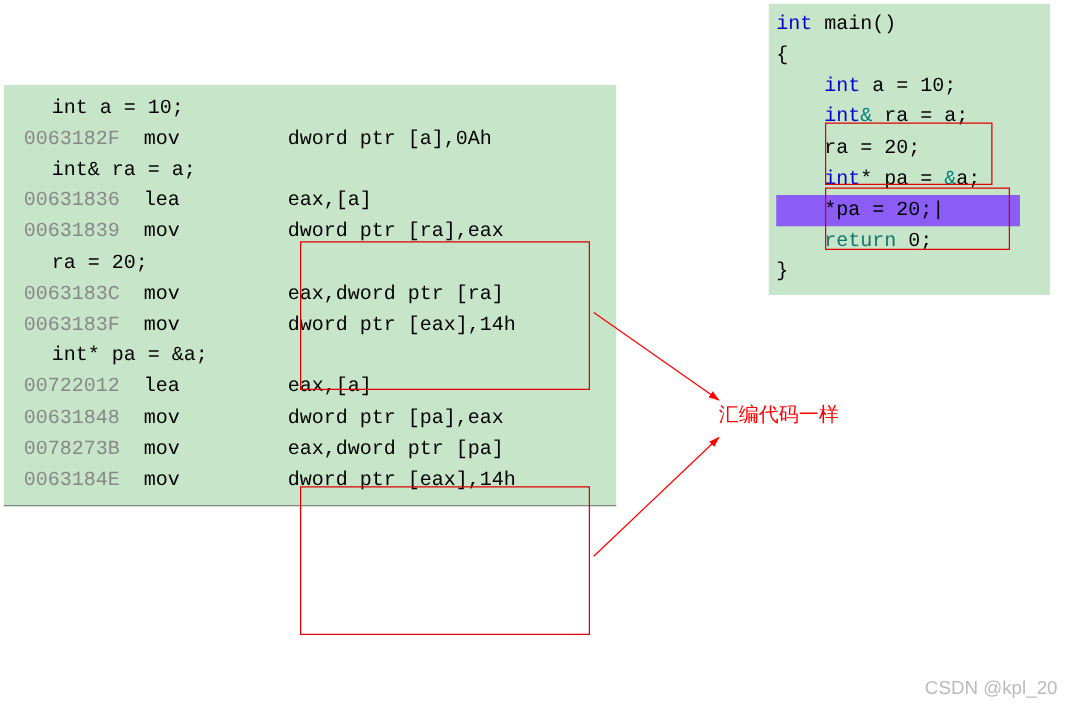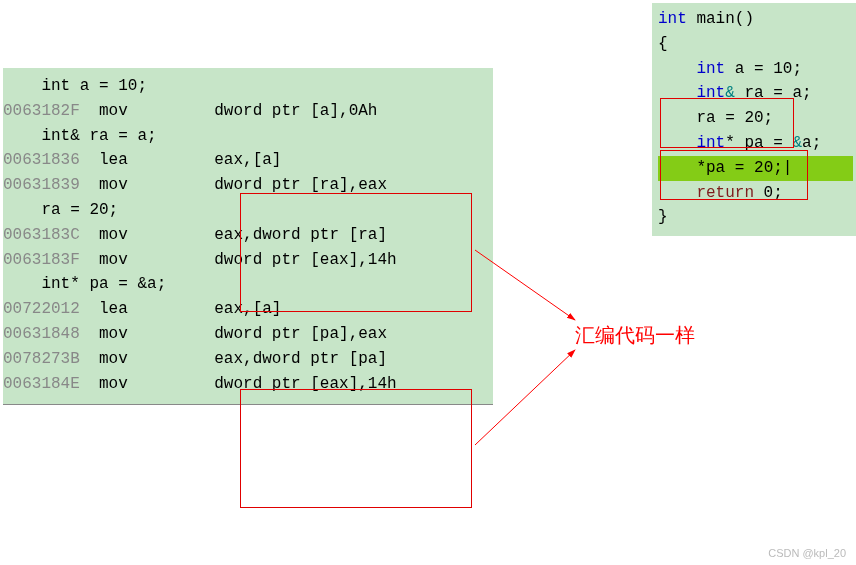"int main()" .right-panel { padding: 4px 3px 6px 6px -> 4px 24px 6px 6px; right: 0 -> 16px }
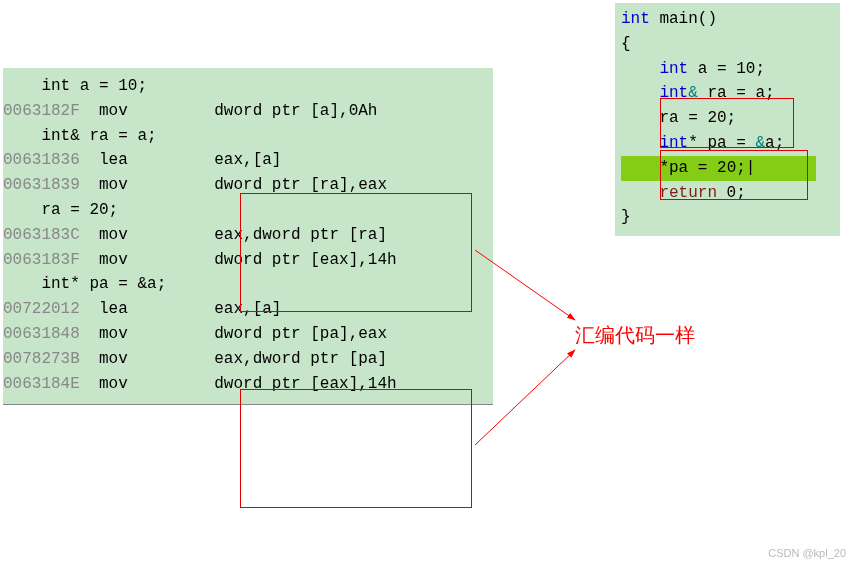"0063182F" .gray { padding-left: none -> 16px }
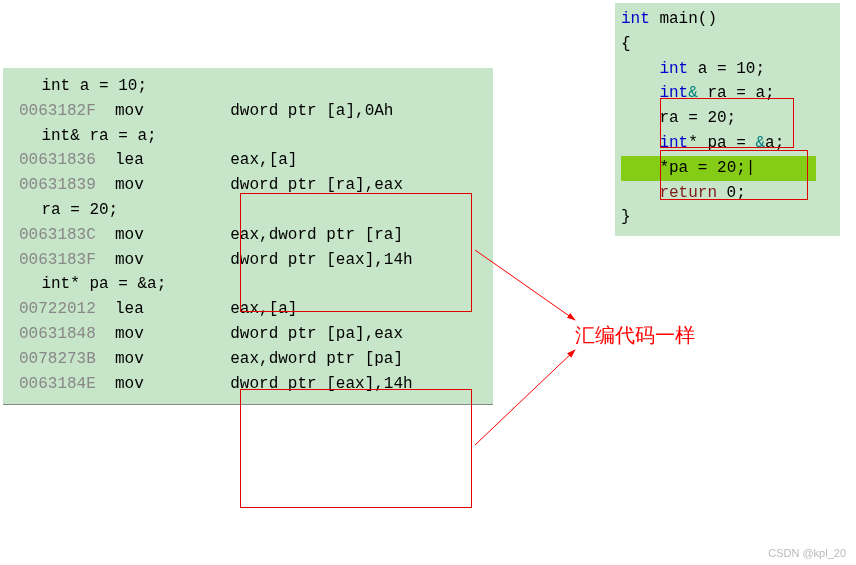"*pa = 20;|" .highlight { background: #84cc16 -> #8b5cf6 }
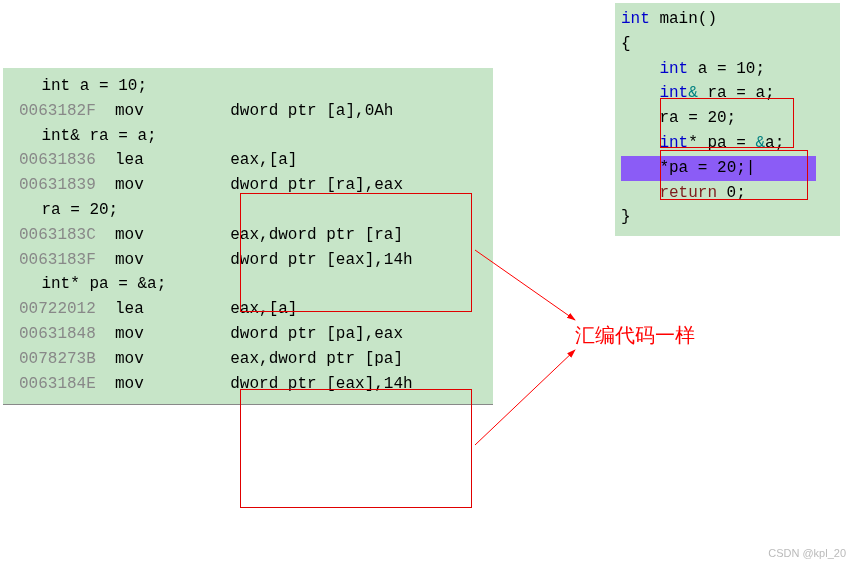"return" .ret { color: #7f1d1d -> #0f766e }
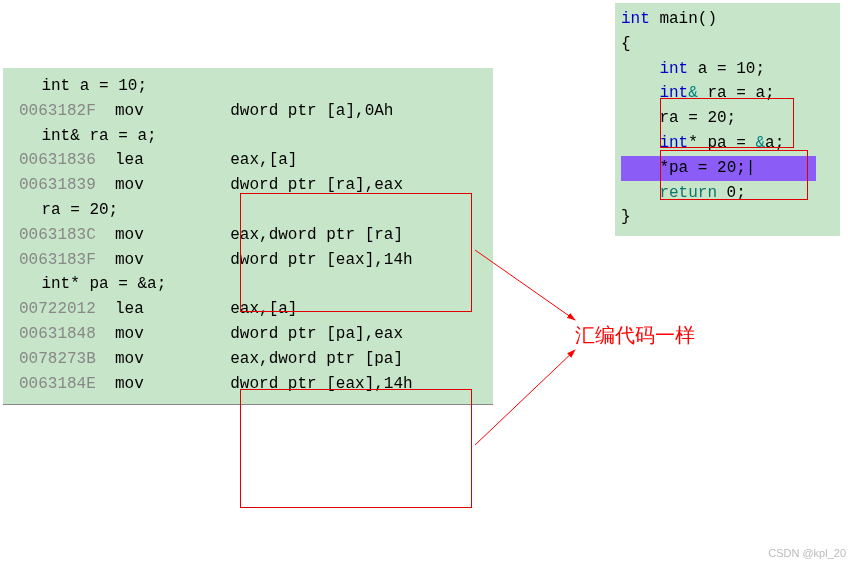"汇编代码一样" .annot { font-size: 20px -> 16px }
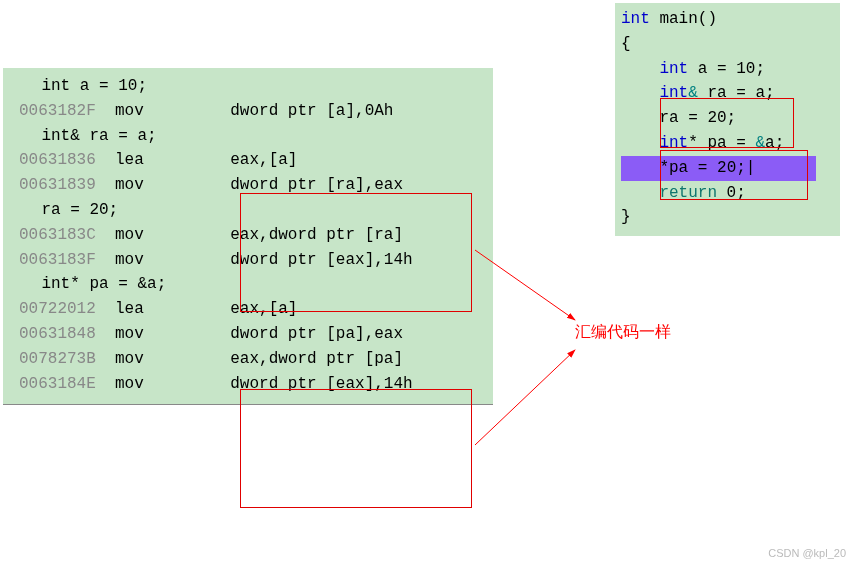"CSDN @kpl_20" .watermark { font-size: 11px -> 15px }
